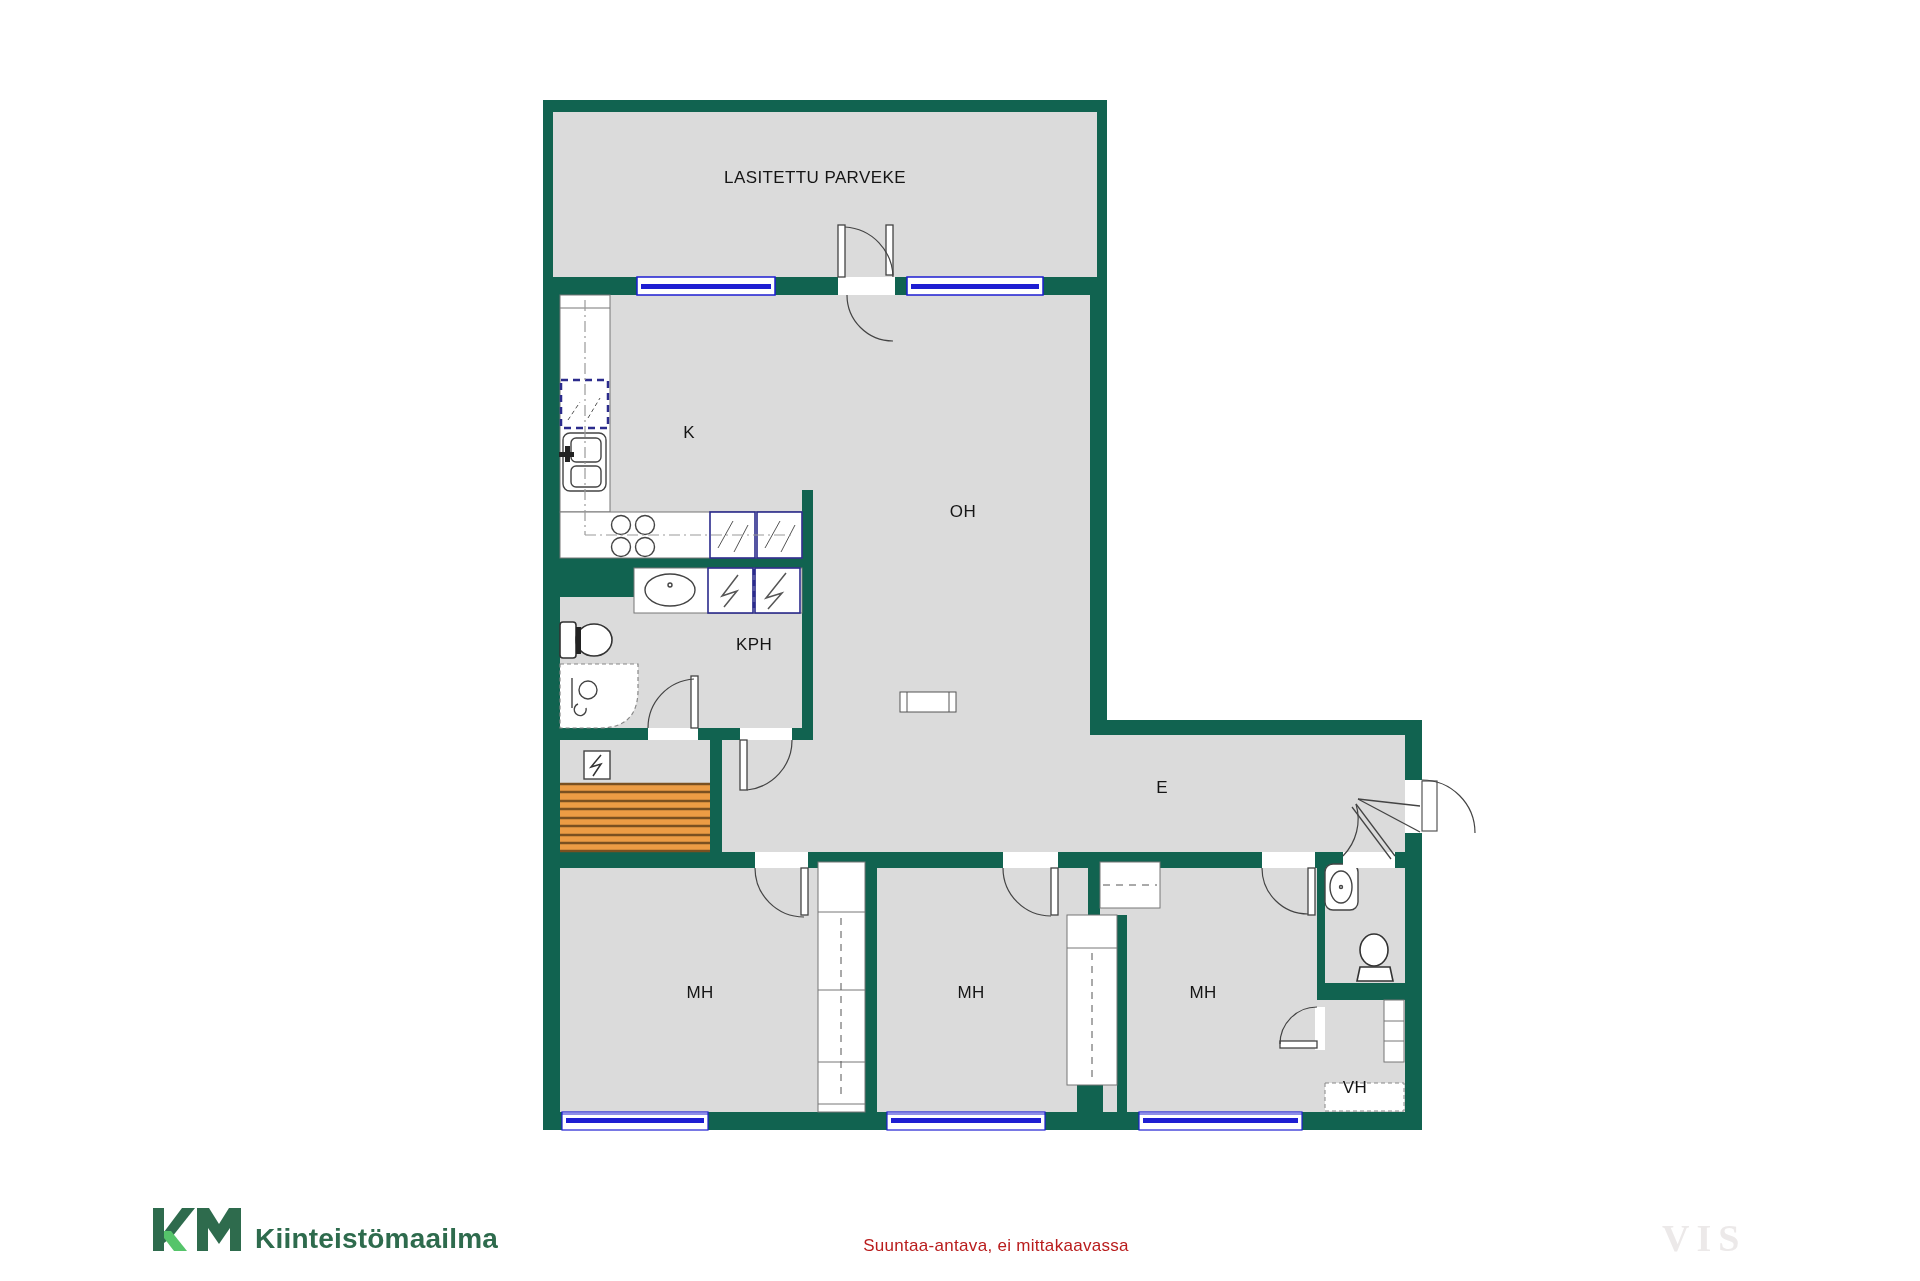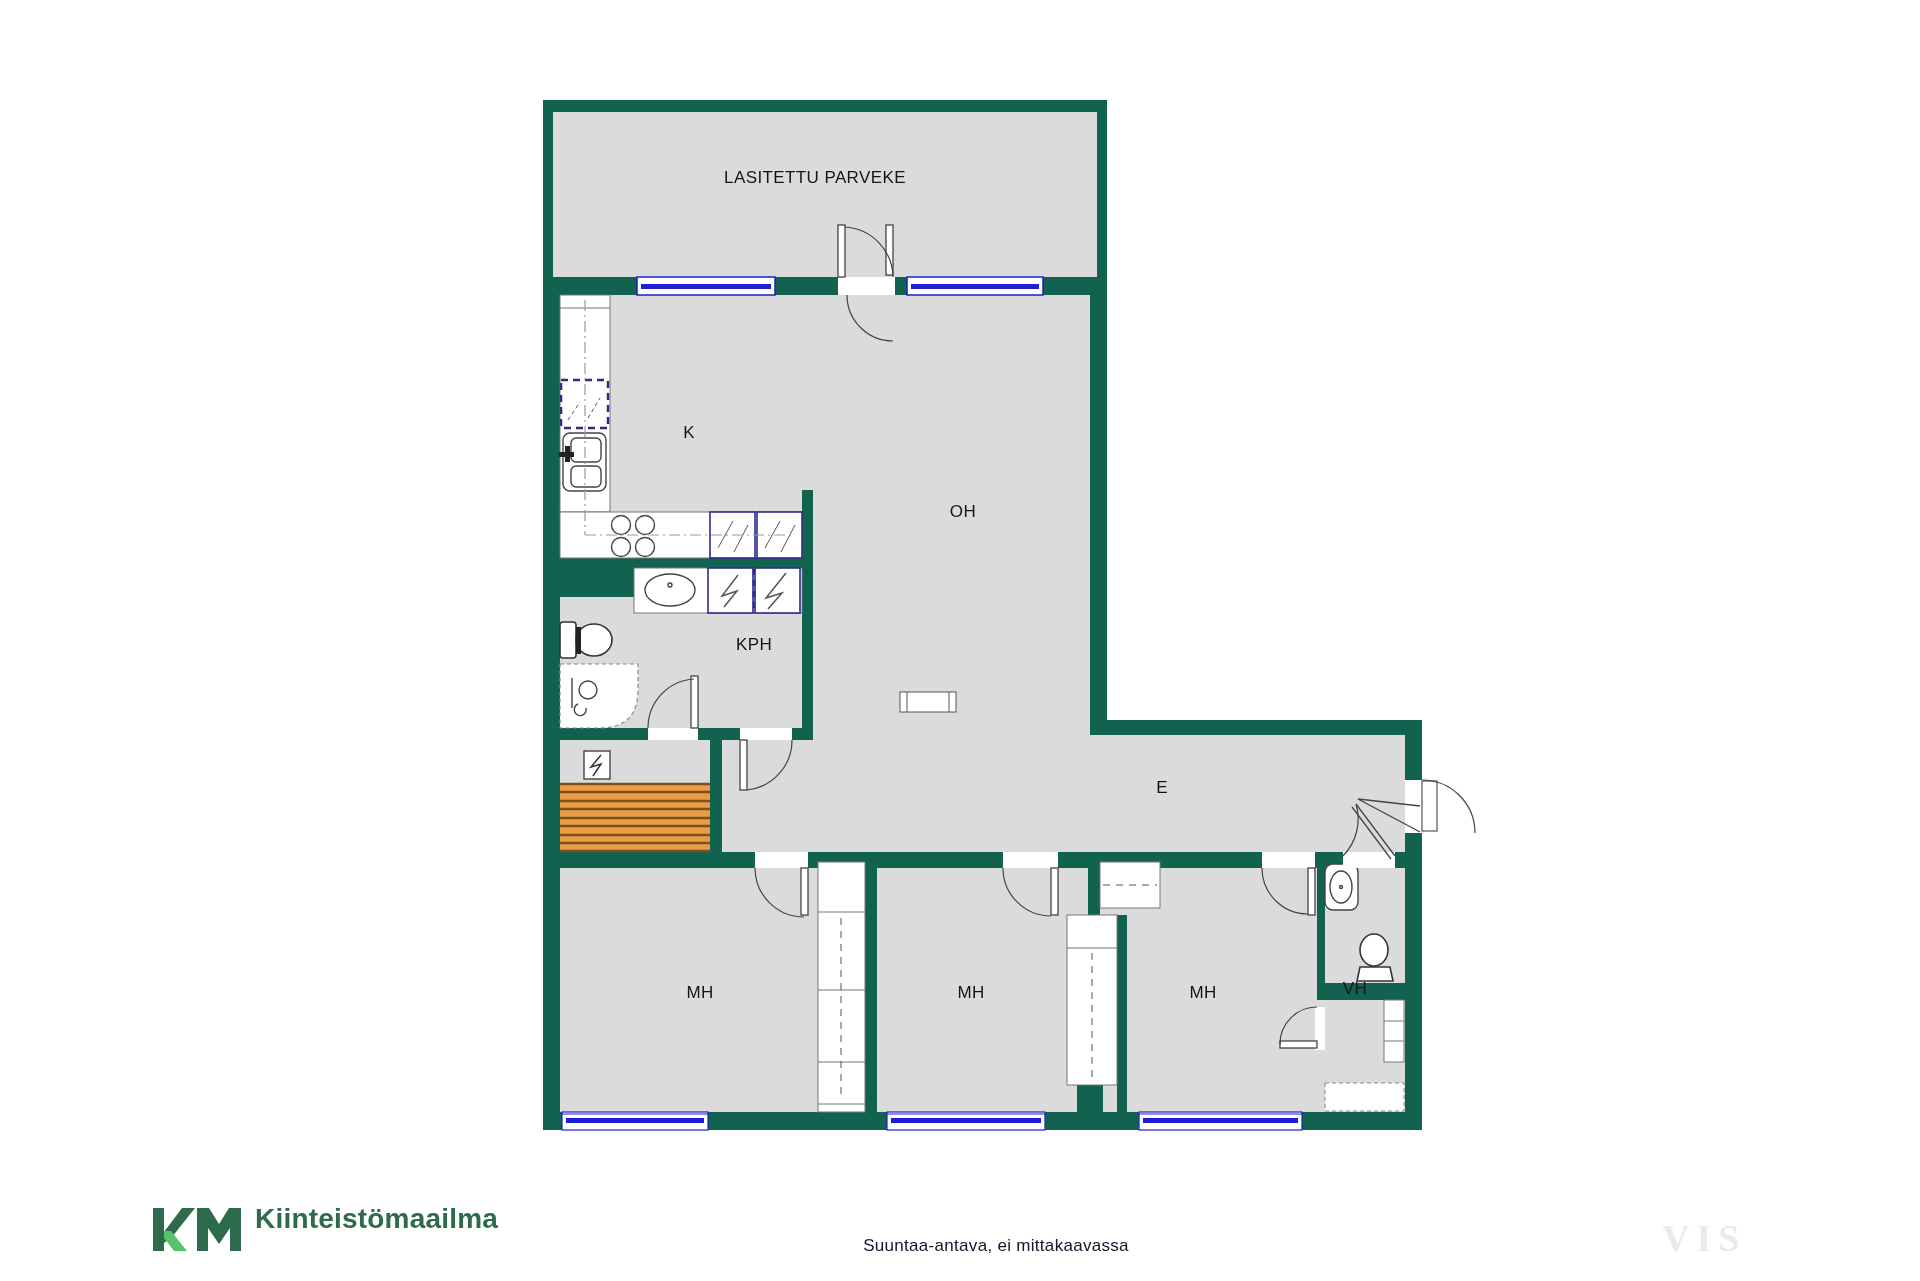"VH" div.room-label { top: 989px -> 1088px }
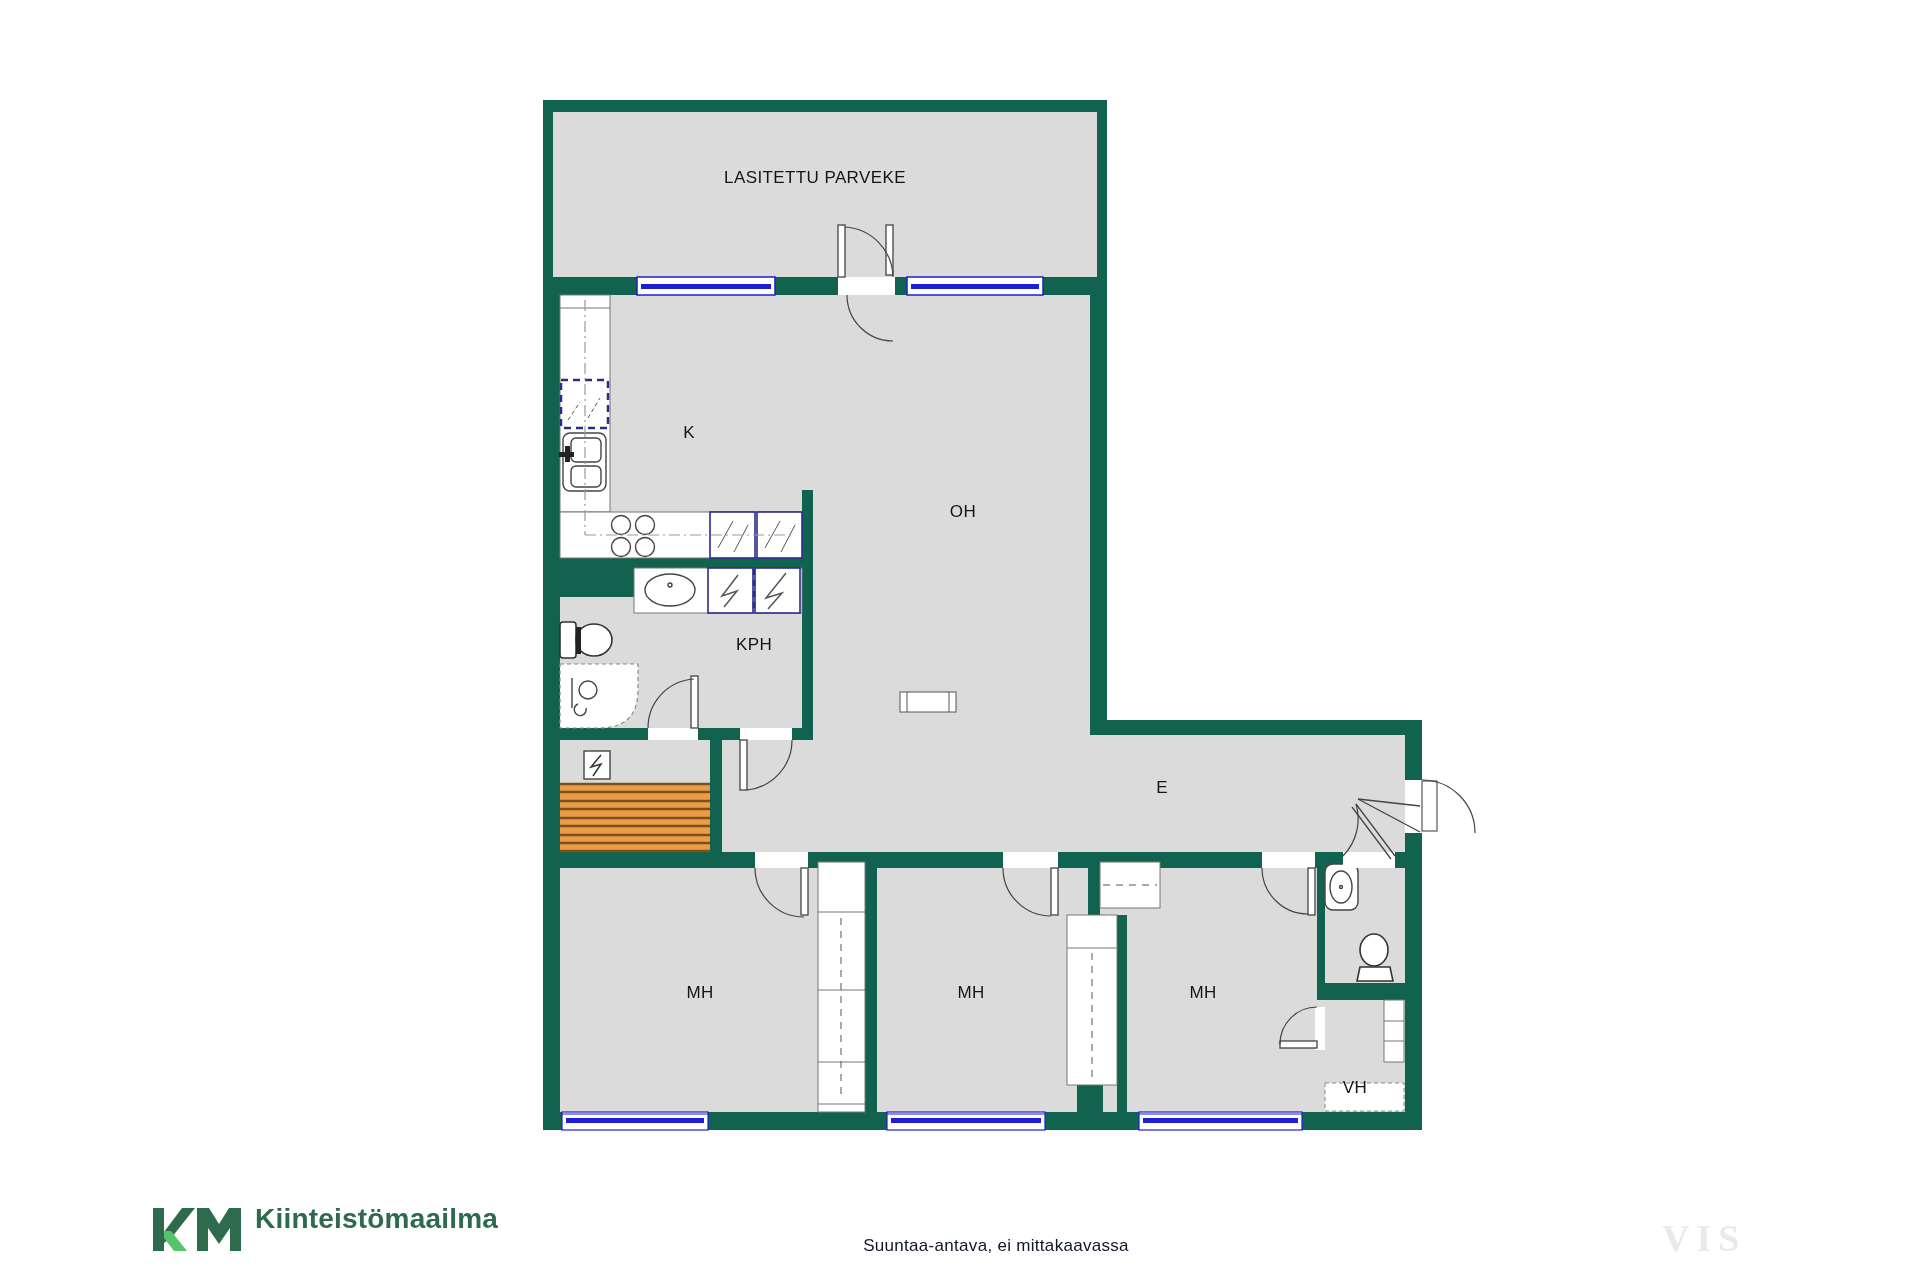"Kiinteistömaailma" .footer-logo { align-items: flex-start -> flex-end }
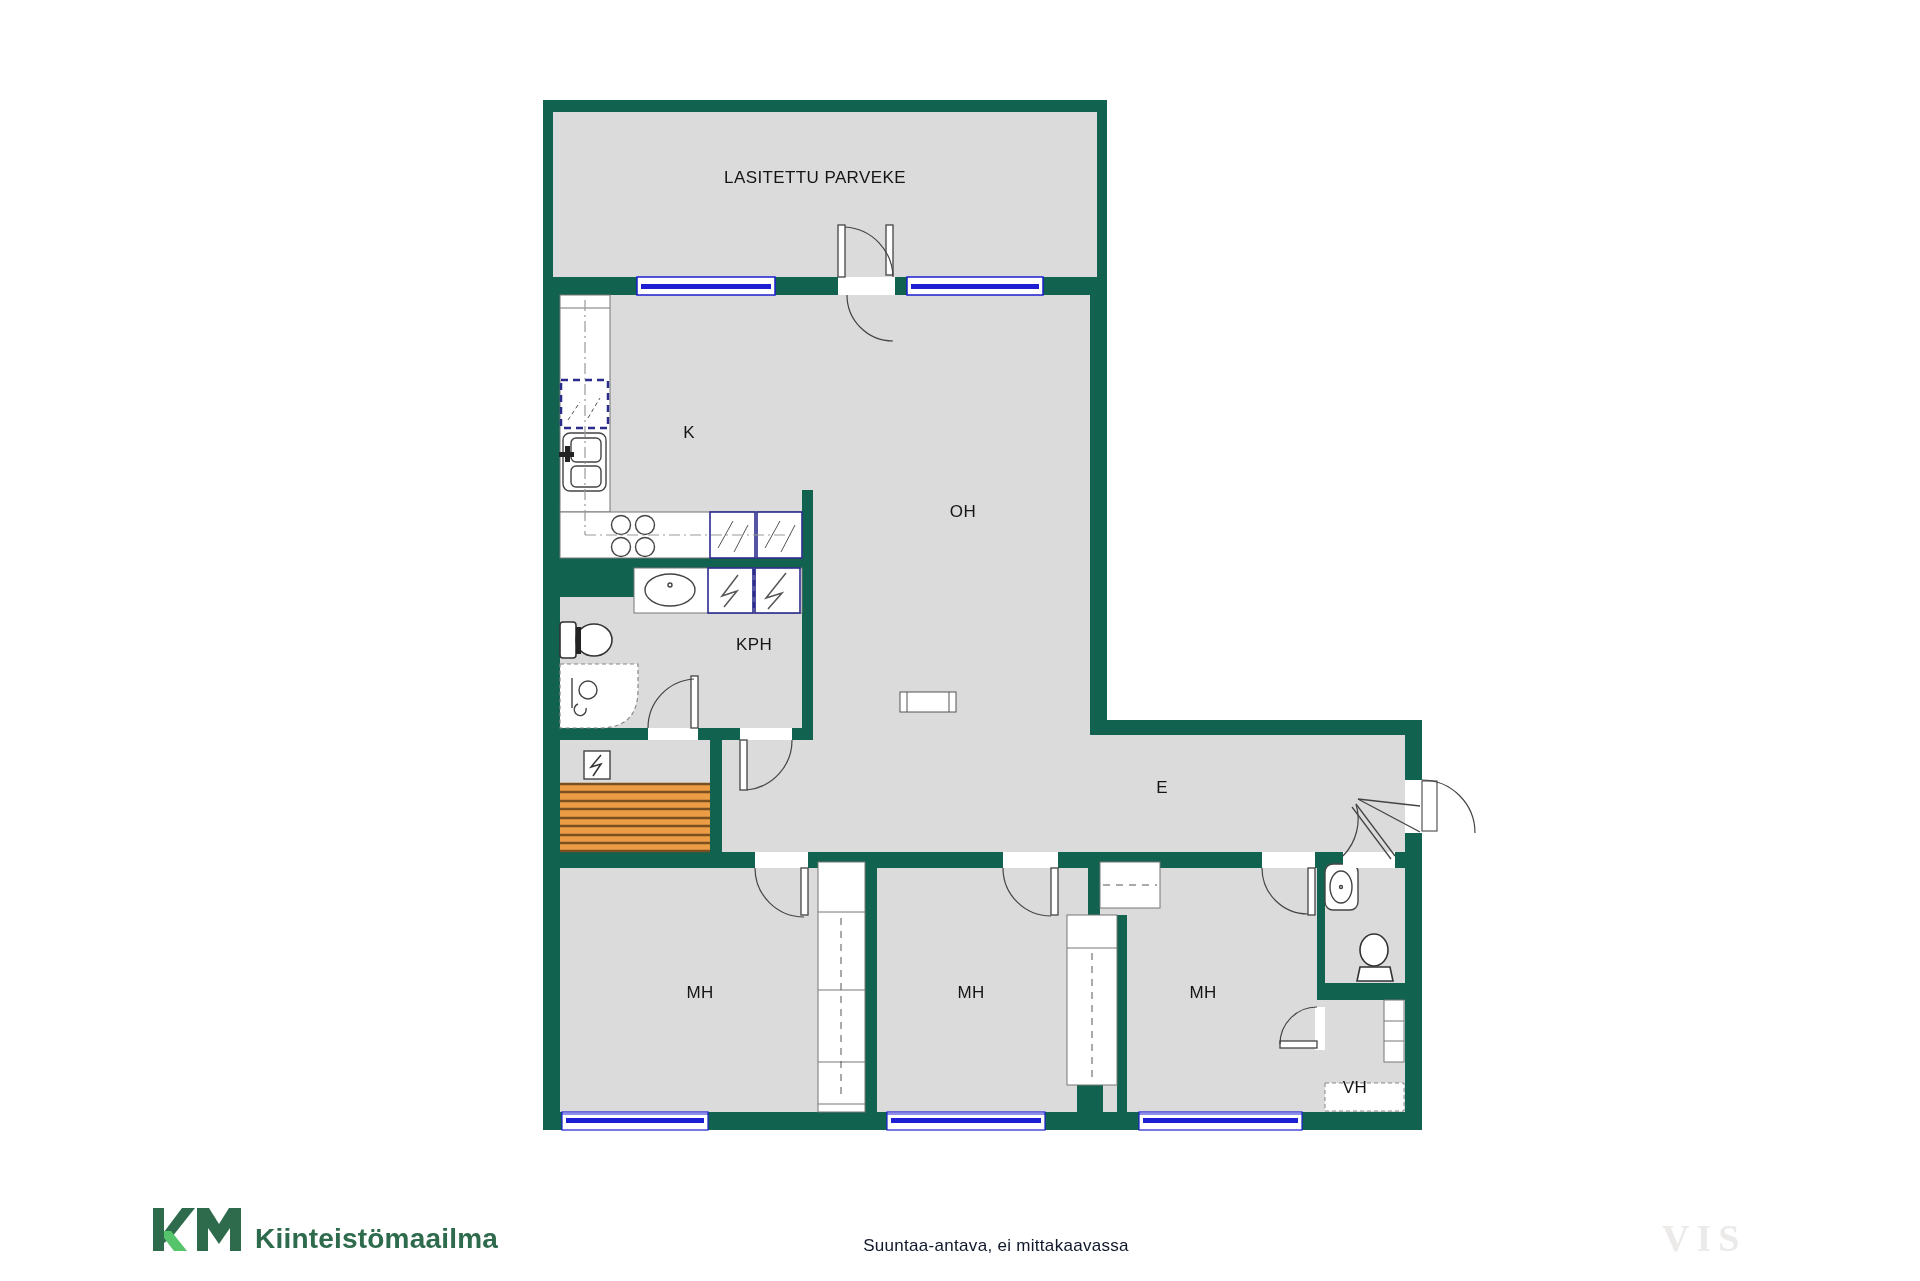"Suuntaa-antava, ei mittakaavassa" .disclaimer { color: #0f172a -> #b91c1c }
